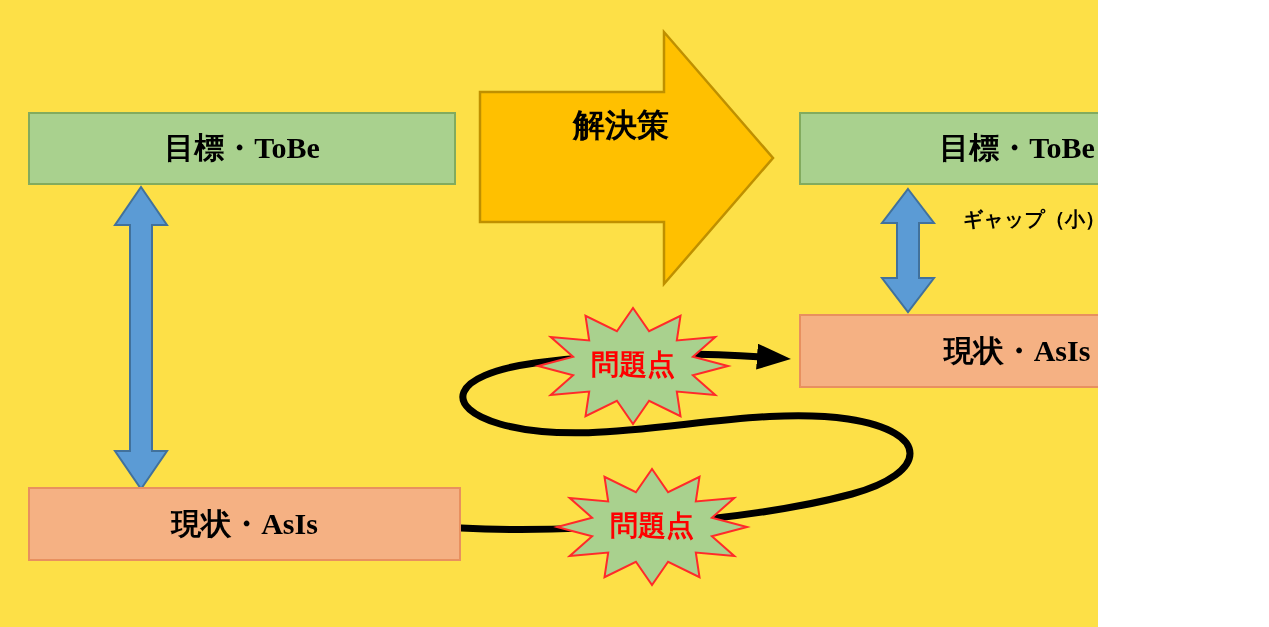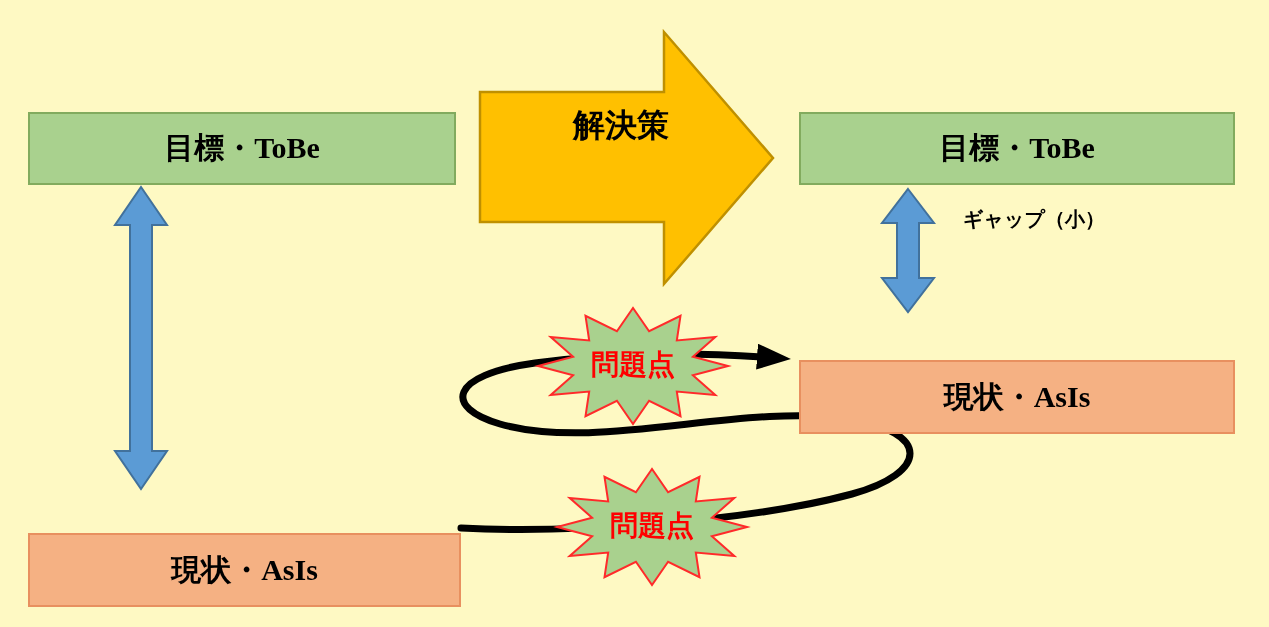"目標・ToBe" #stage { background: #fef9c3 -> #fde047; width: 1269px -> 1098px }
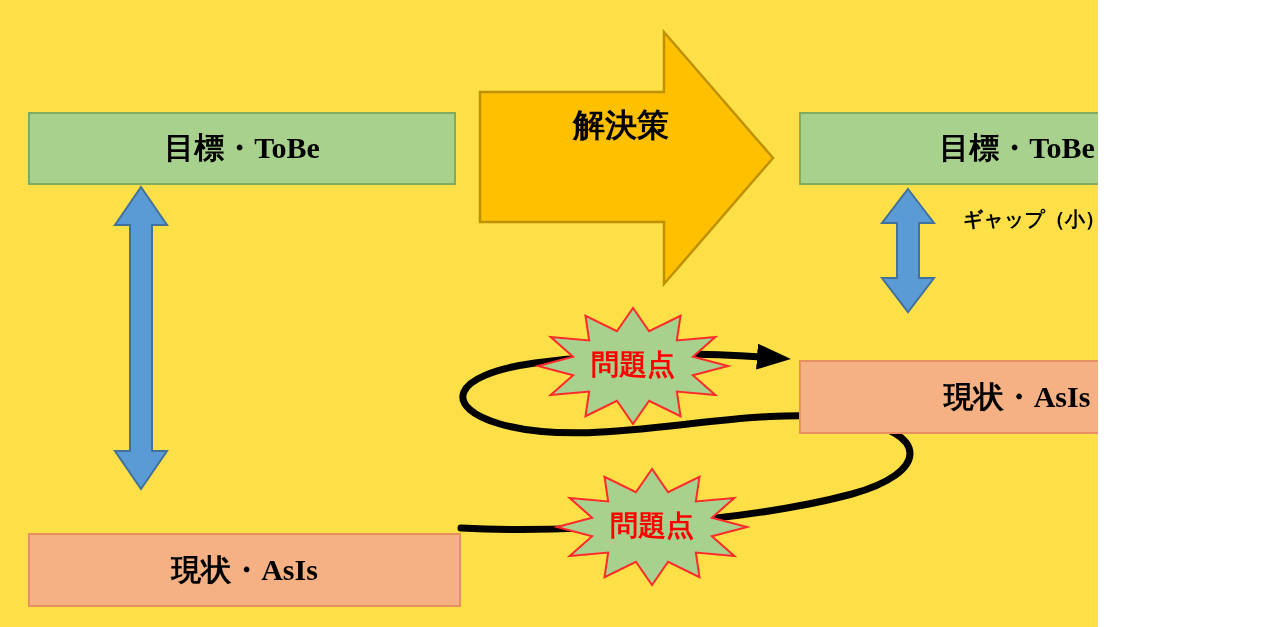"現状・AsIs" .box.orange { margin-top: 46px -> none }
